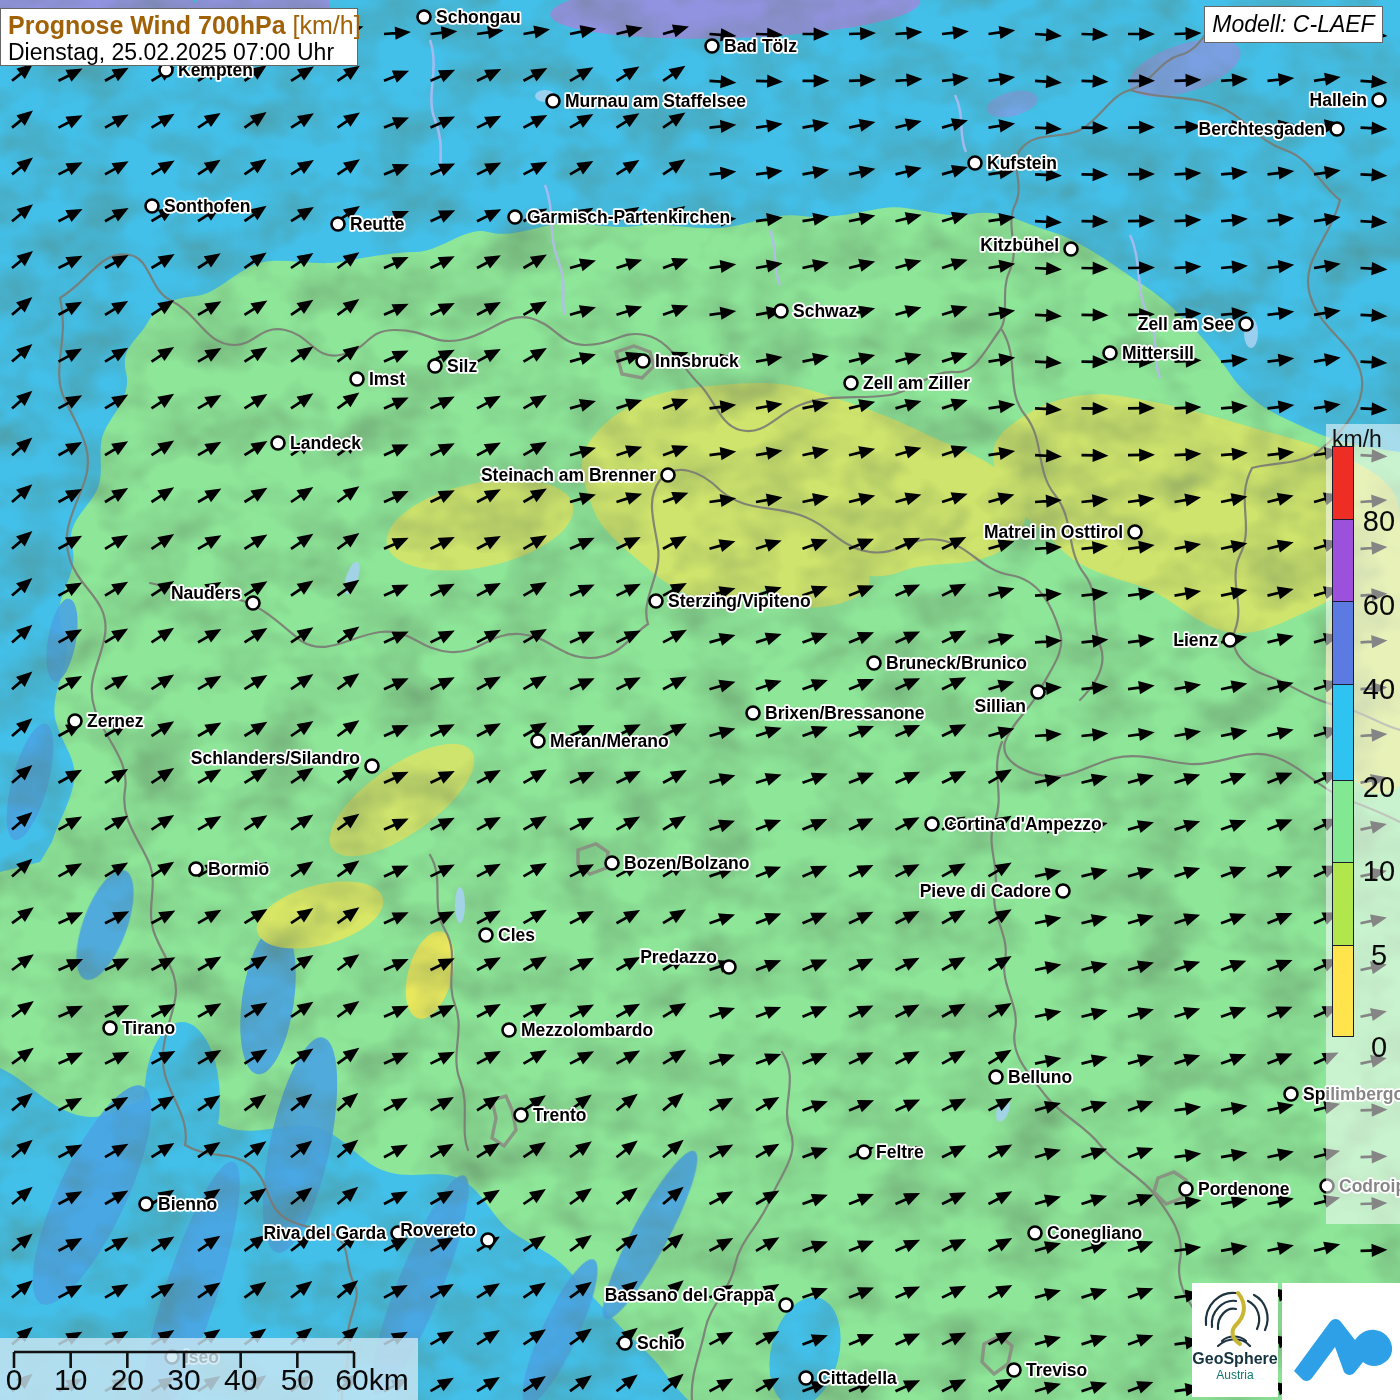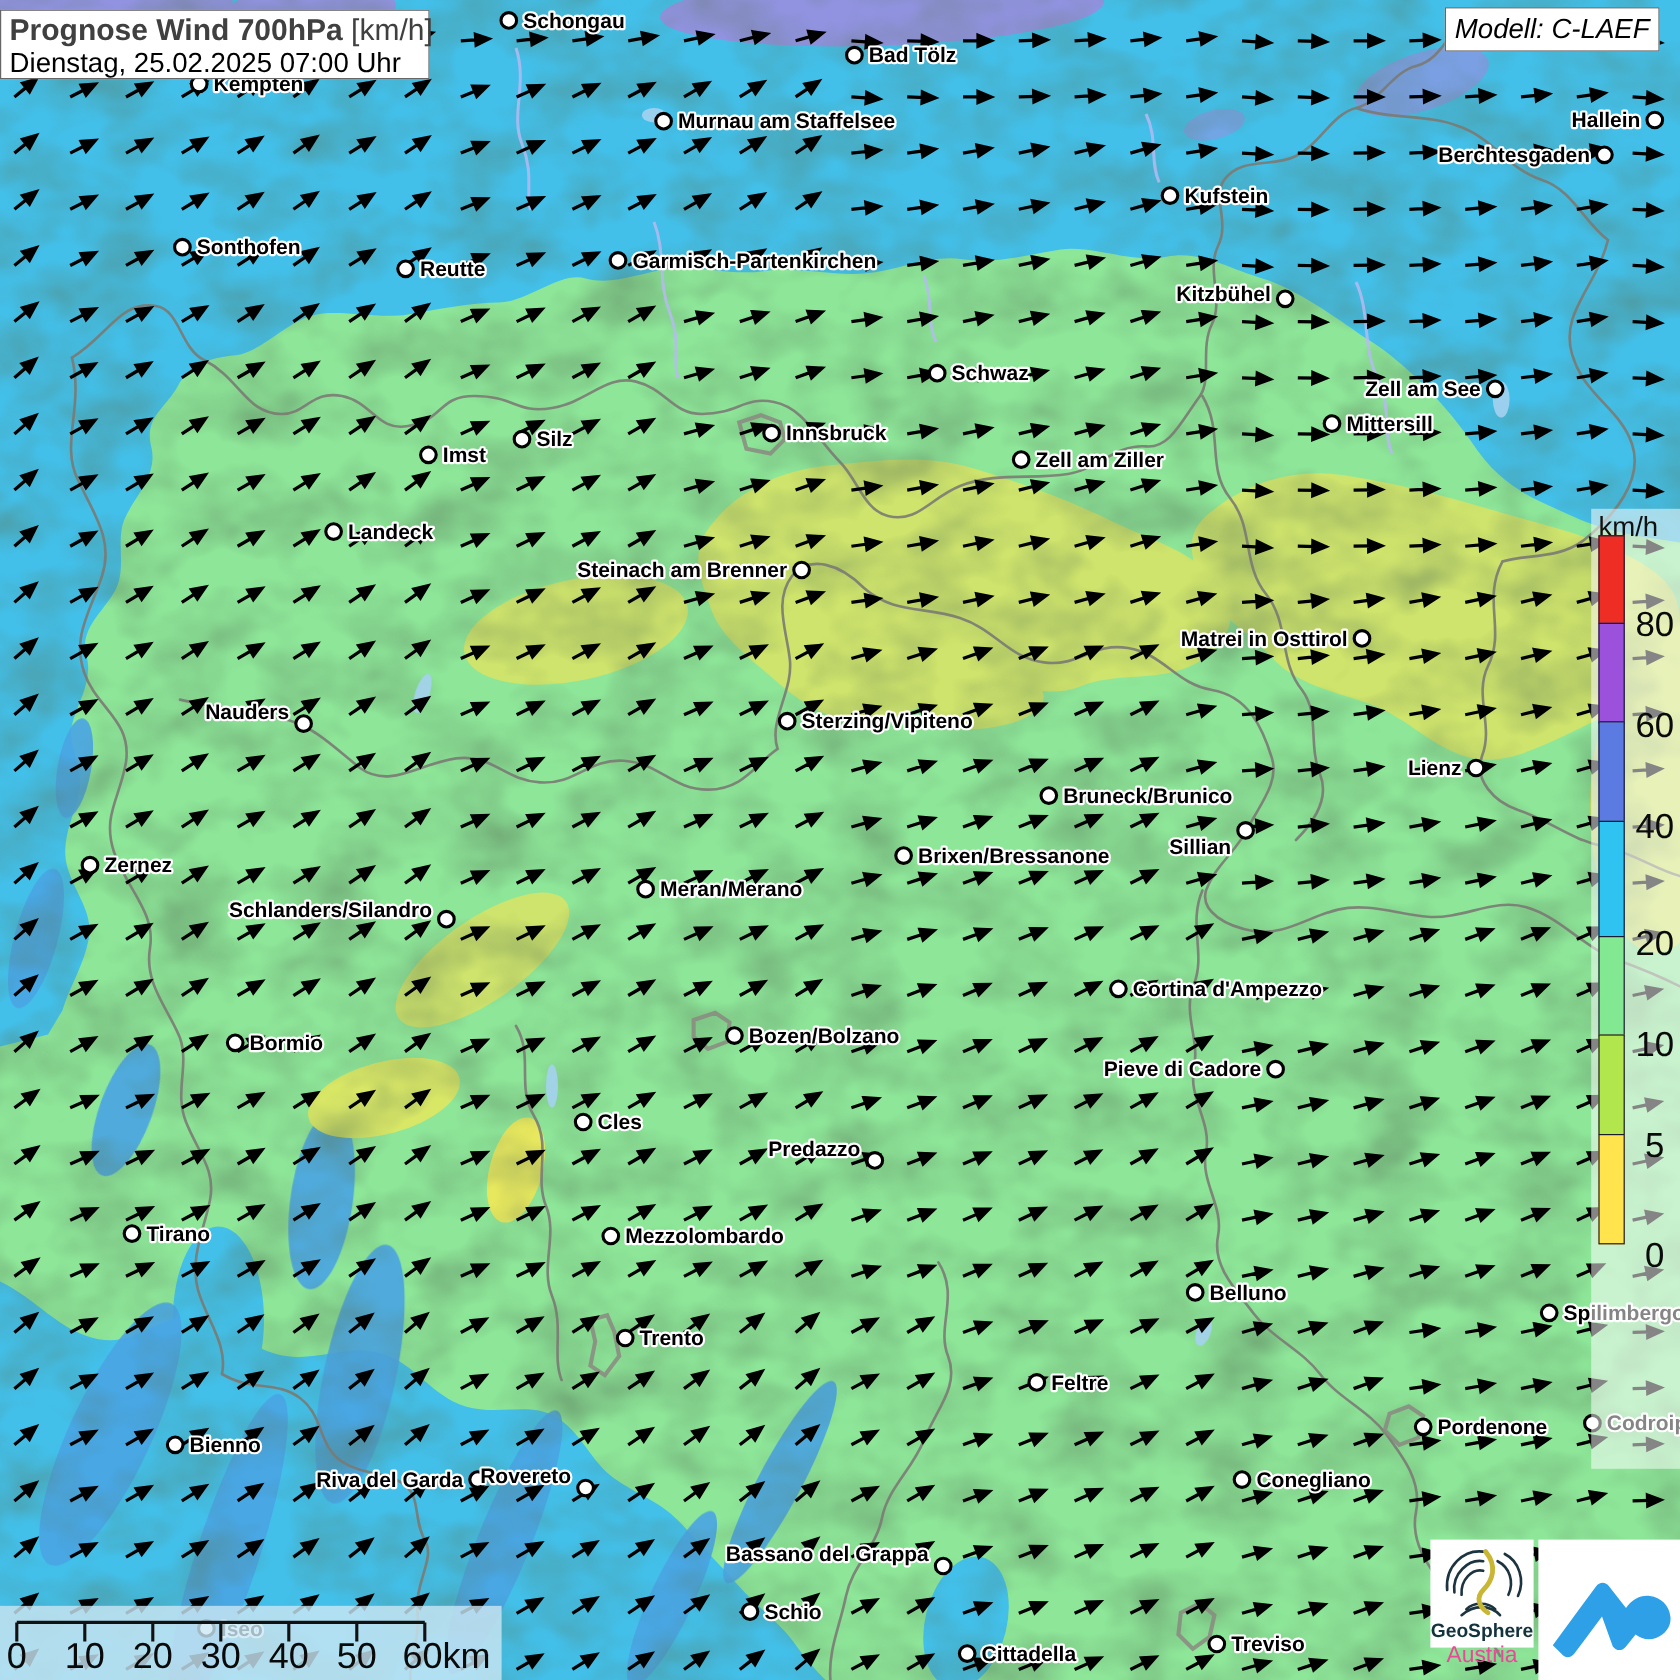"Prognose Wind 700hPa [km/h]" #title-line1 { color: #404040 -> #a16207 }
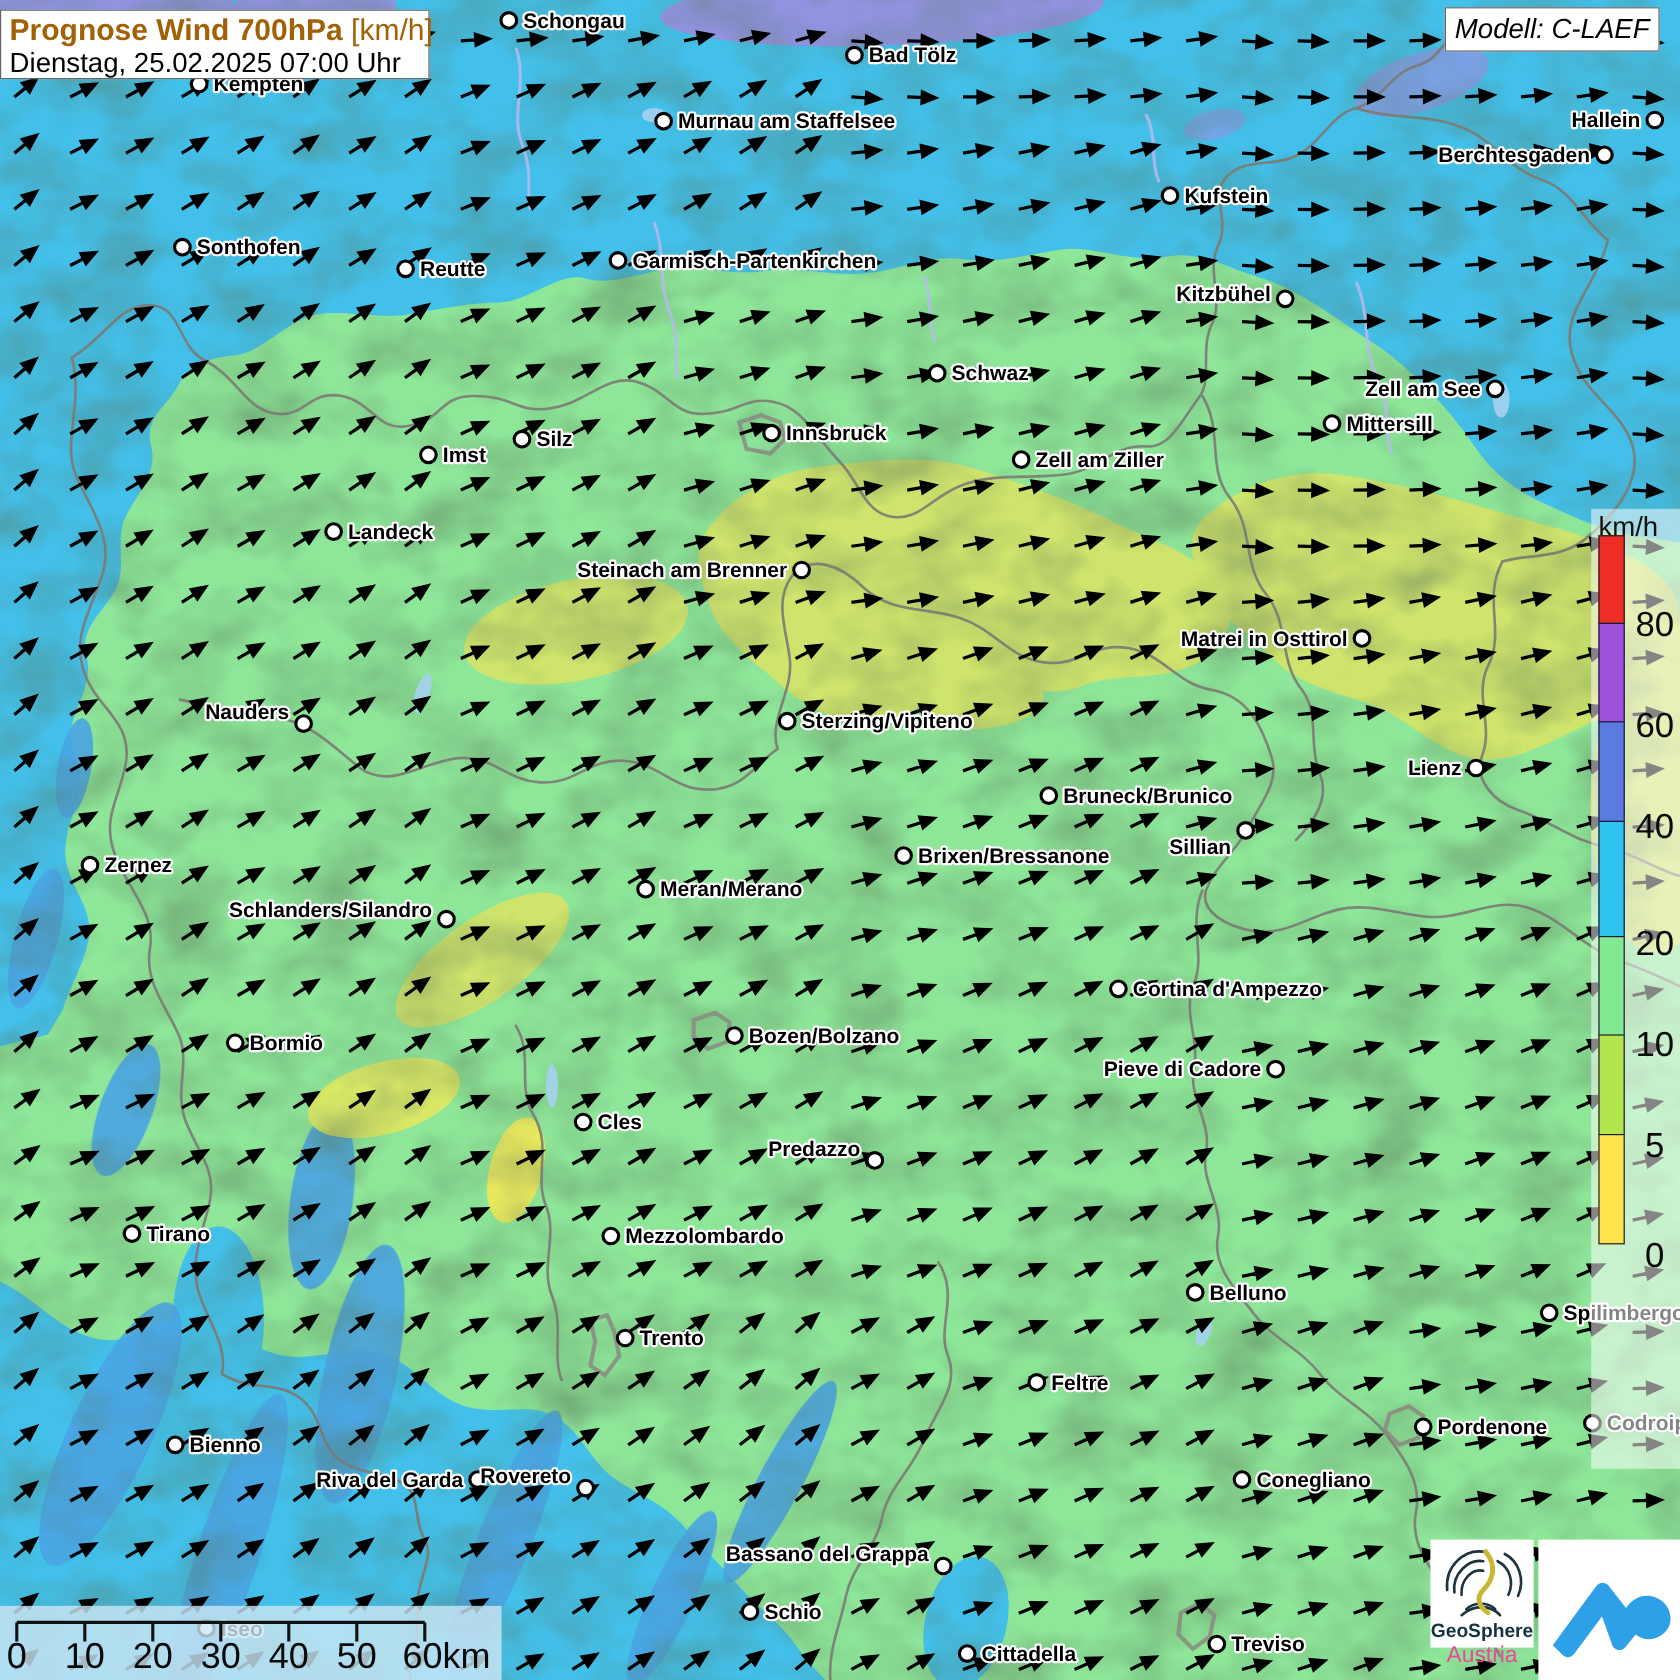"GeoSphere" #geo-logo { height: 90px -> 114px }
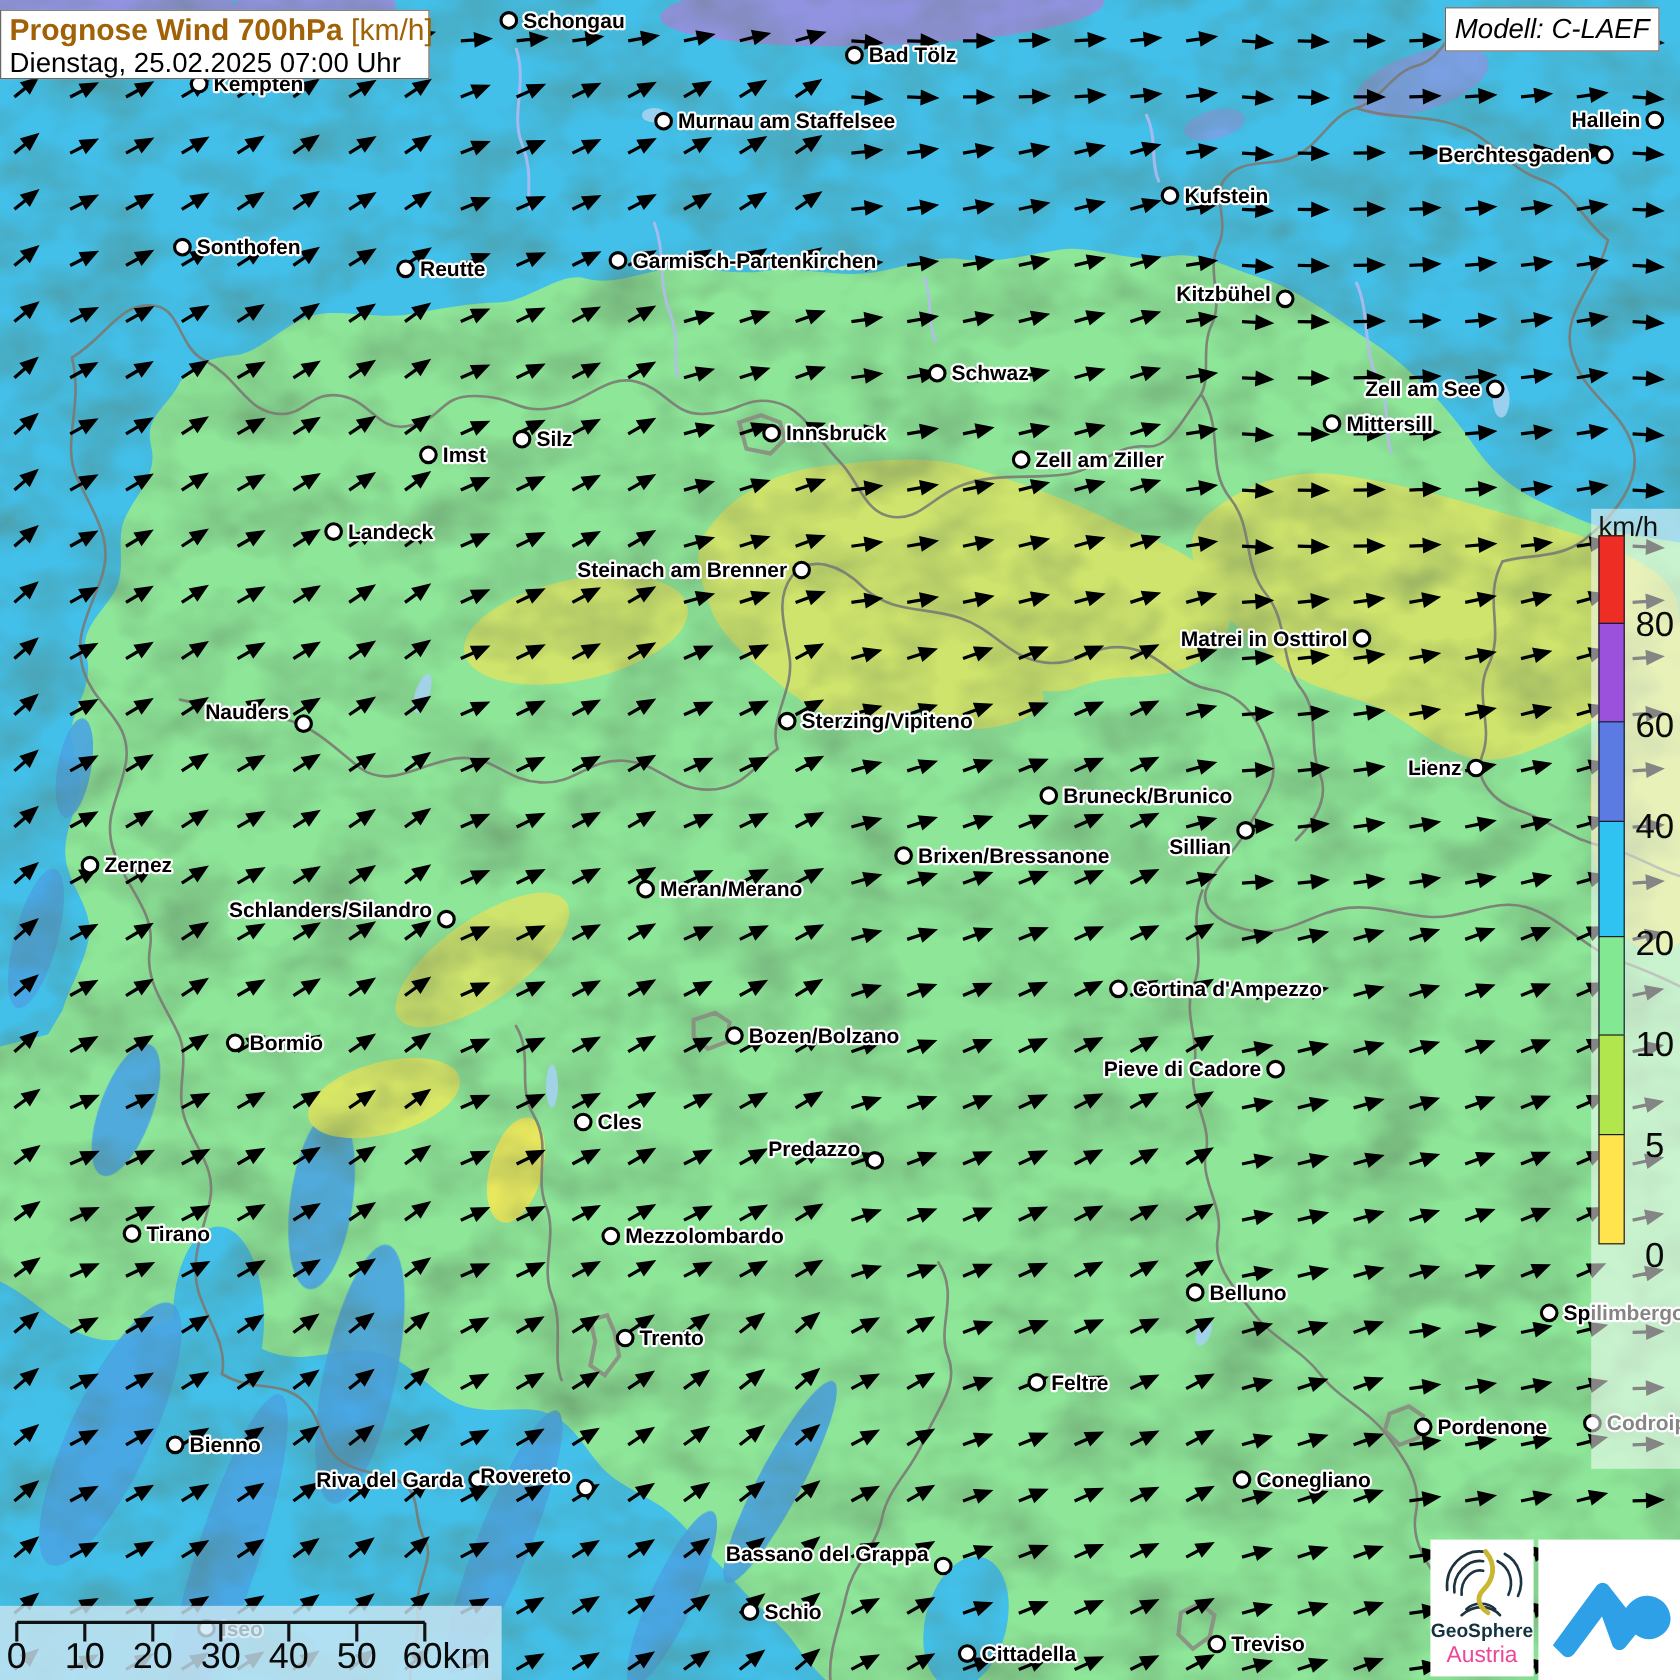"Austria" #geo-country { color: #ec4899 -> #0f766e; font-size: 19px -> 12px }
